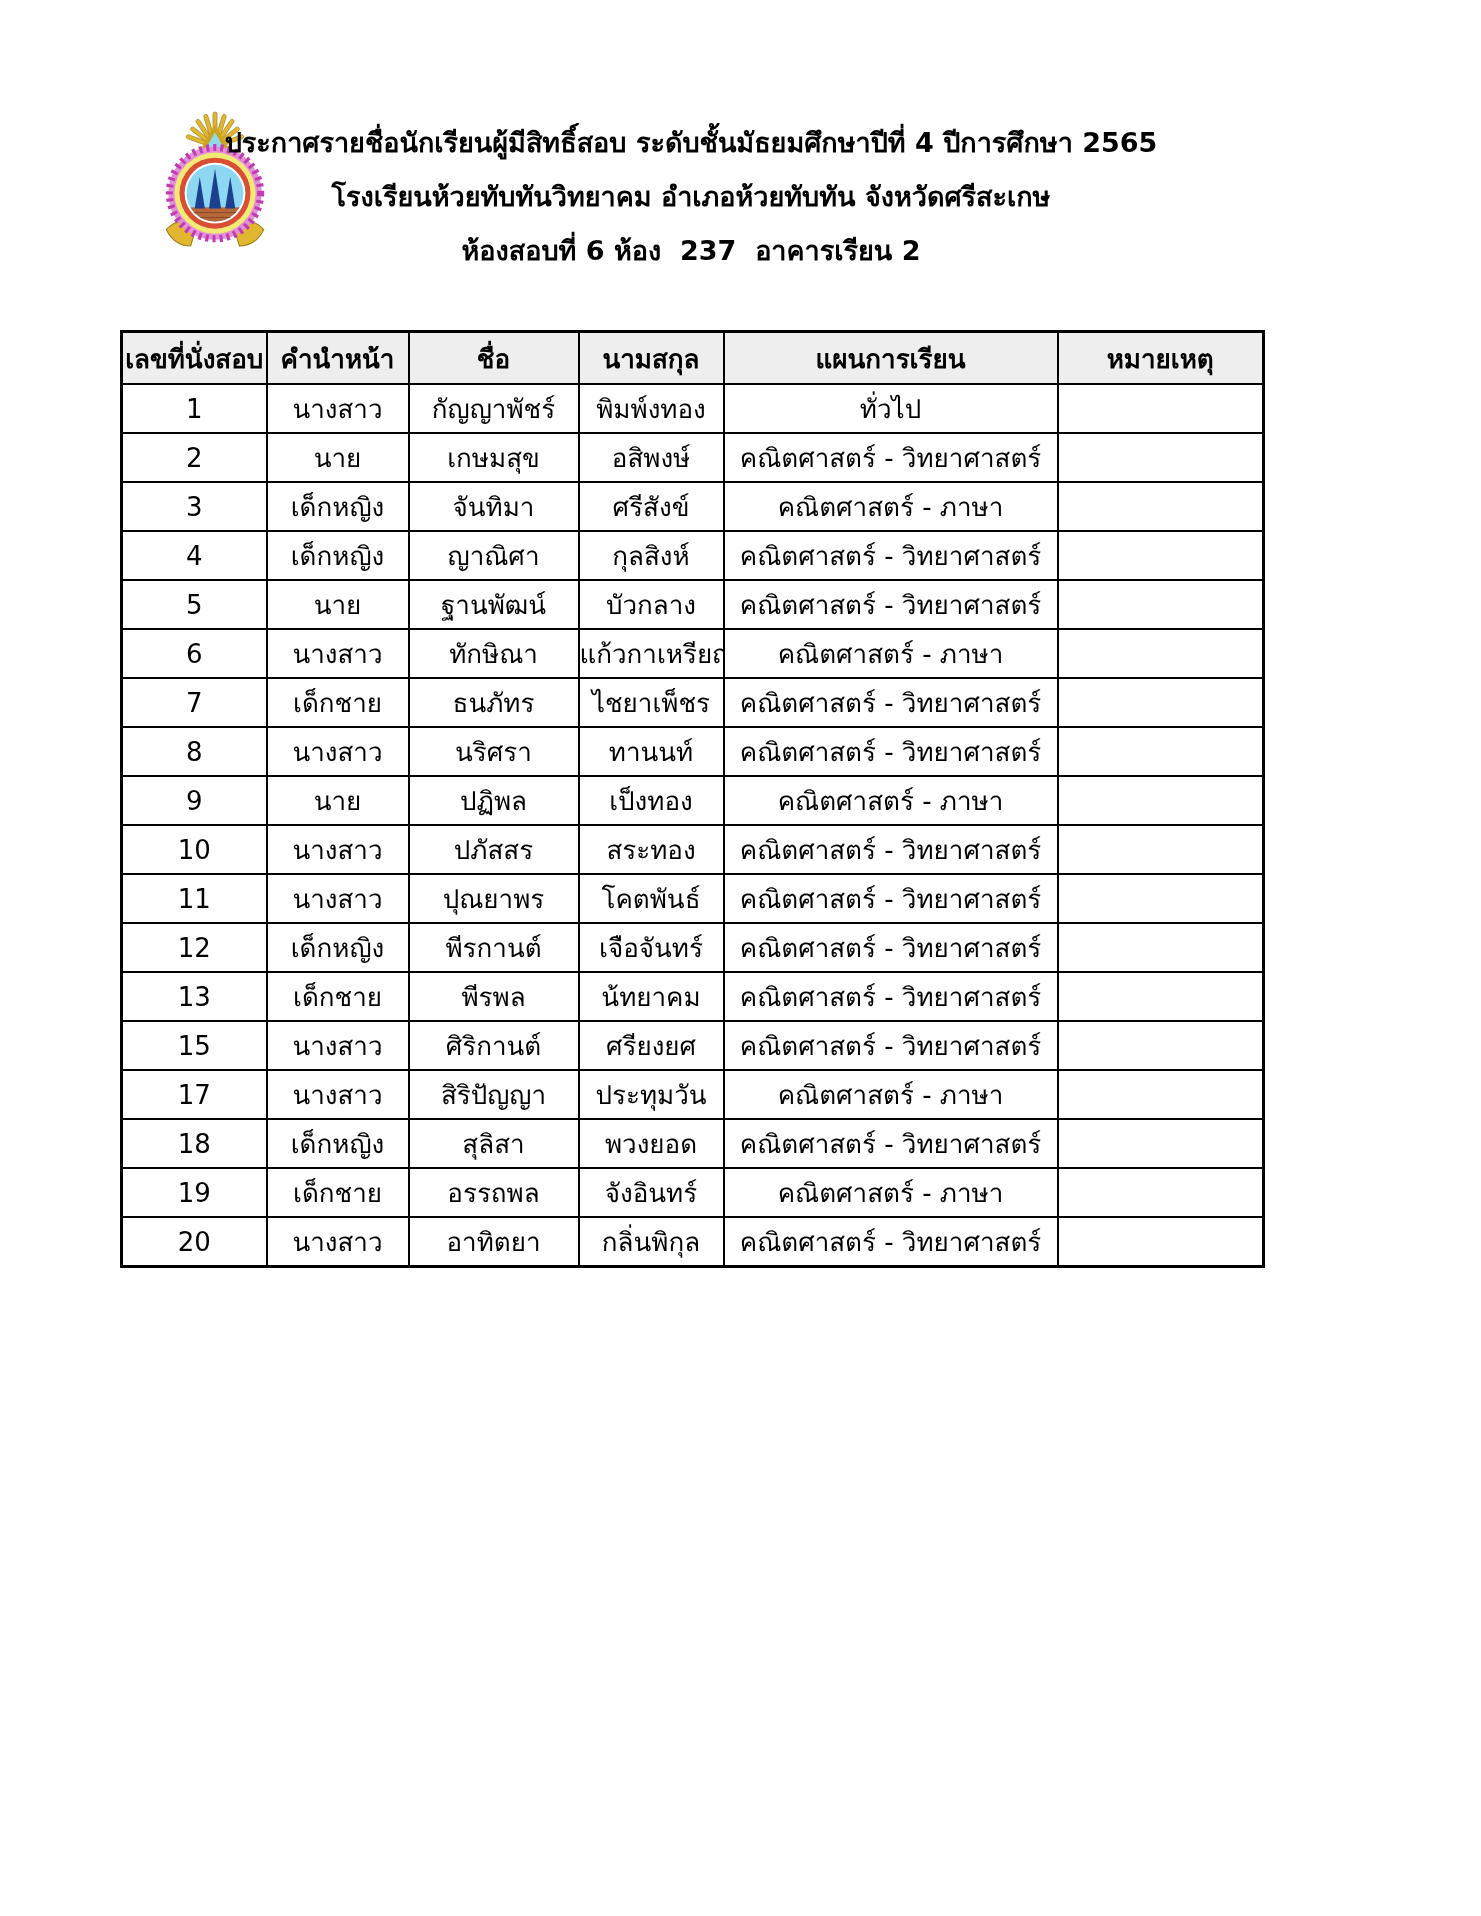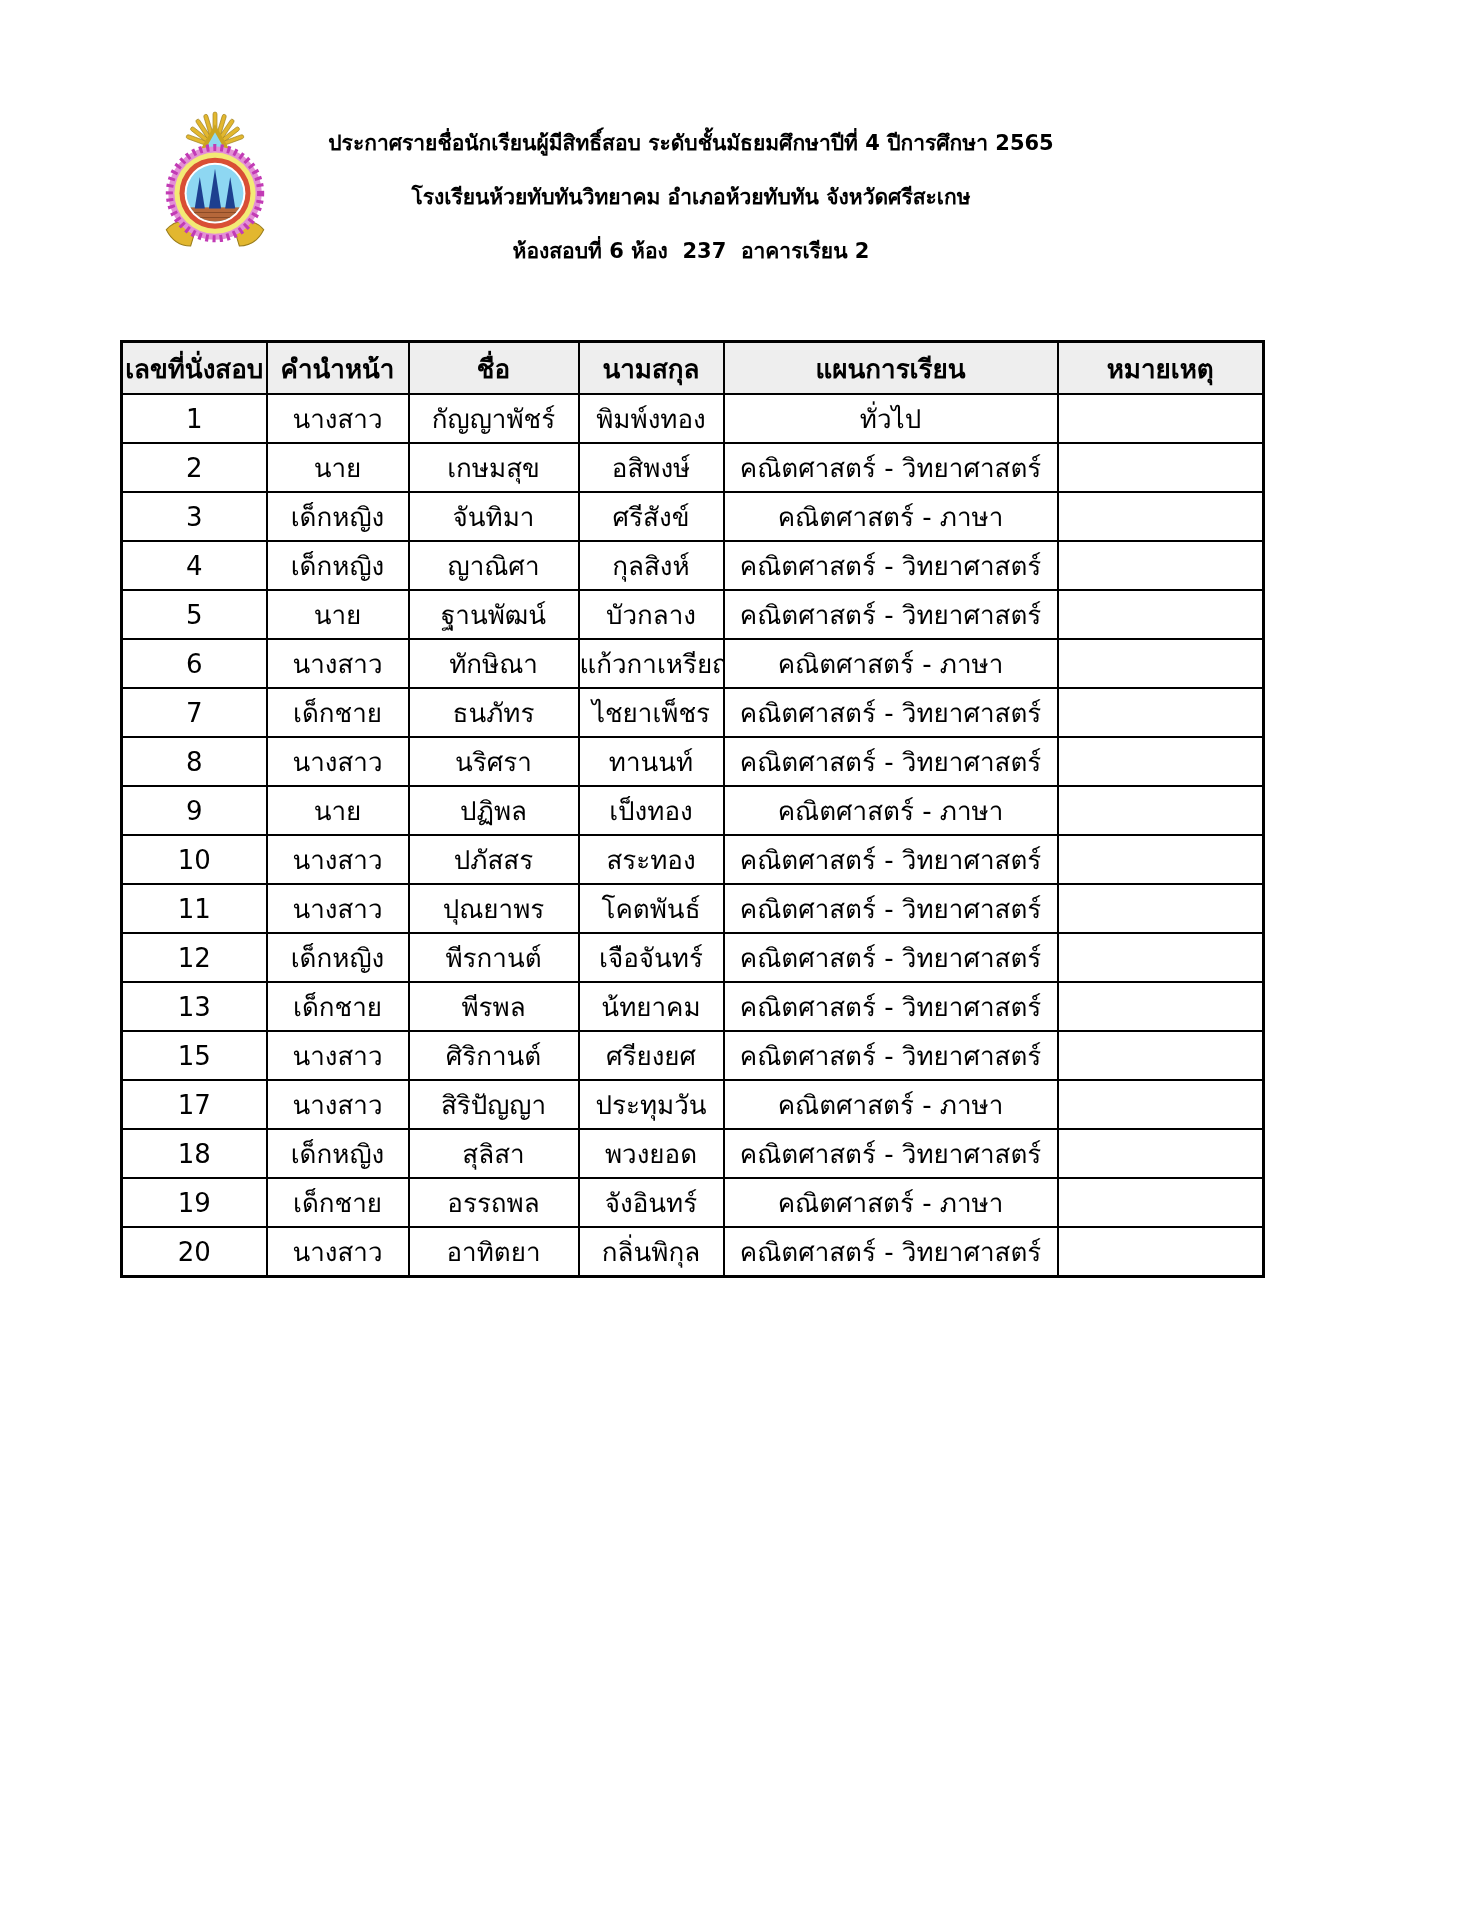"ประกาศรายชื่อนักเรียนผู้มีสิทธิ์สอบ" .title-line { font-size: 21px -> 27px }
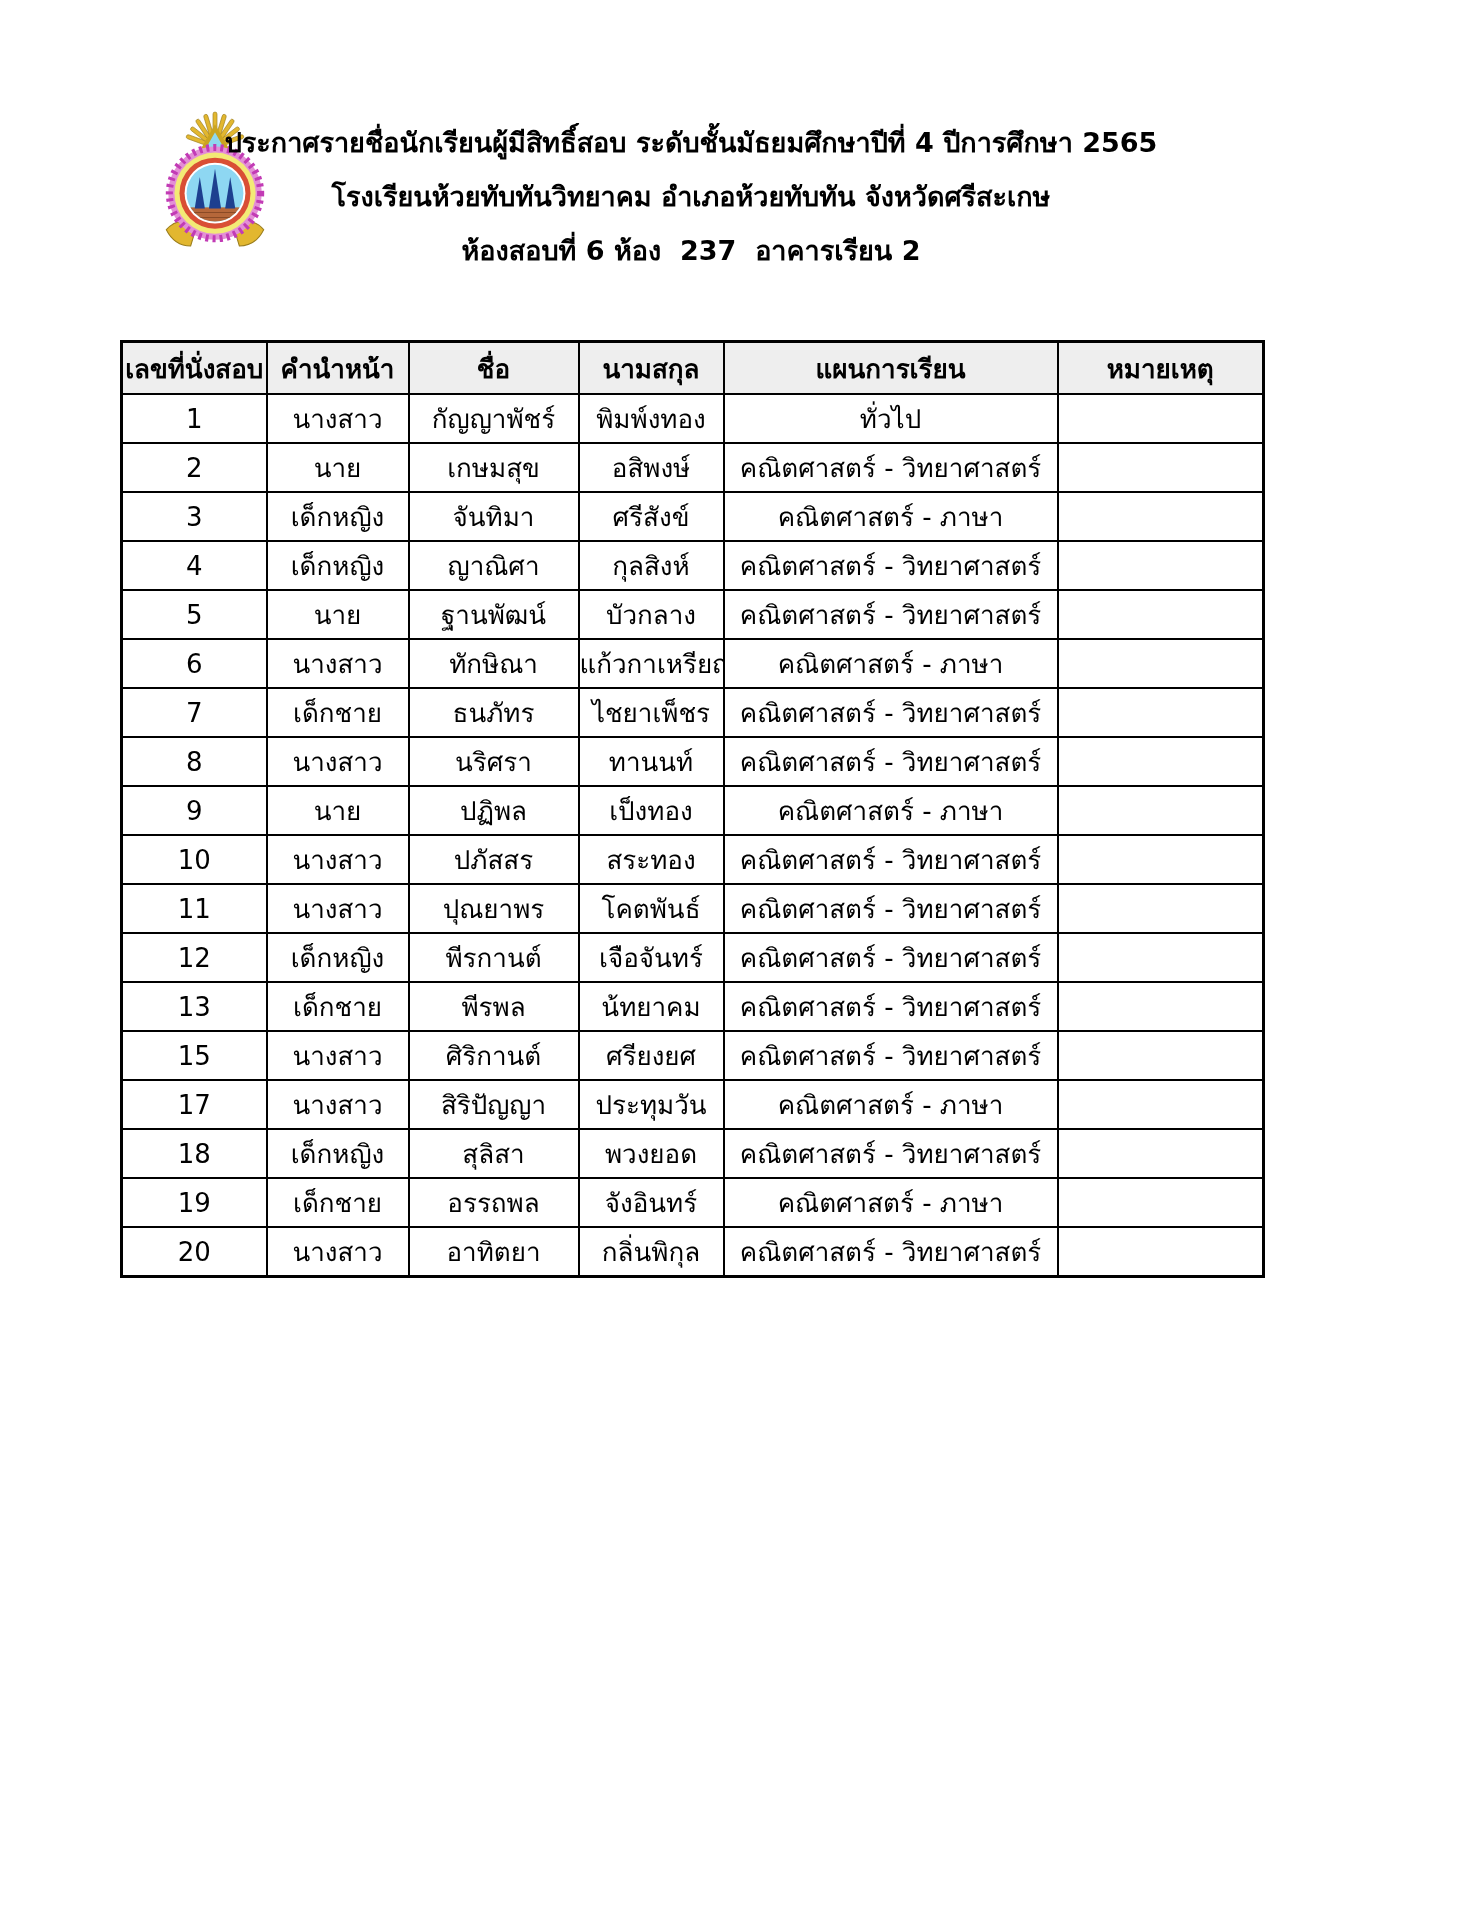"เลขที่นั่งสอบ" .table-wrap { top: 340px -> 330px }
